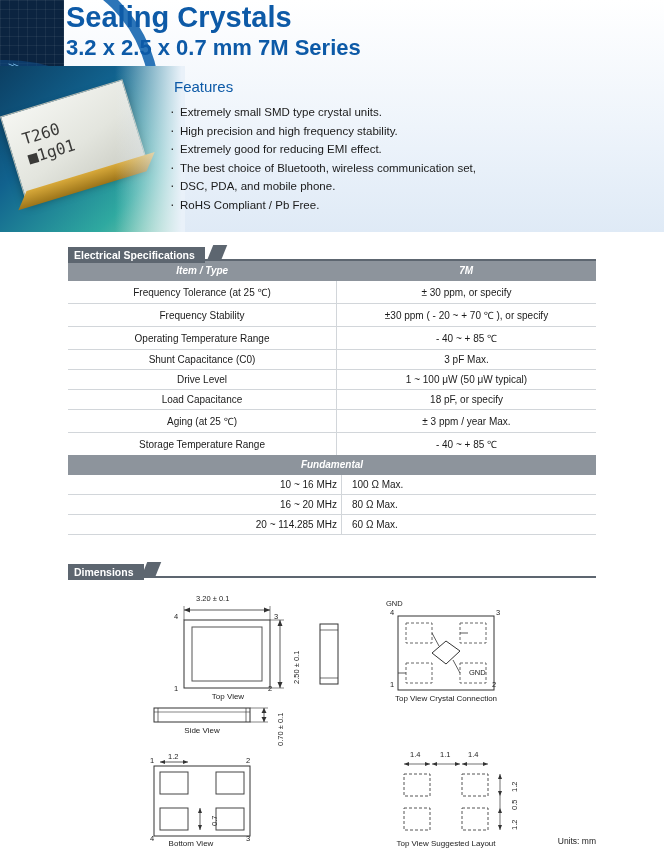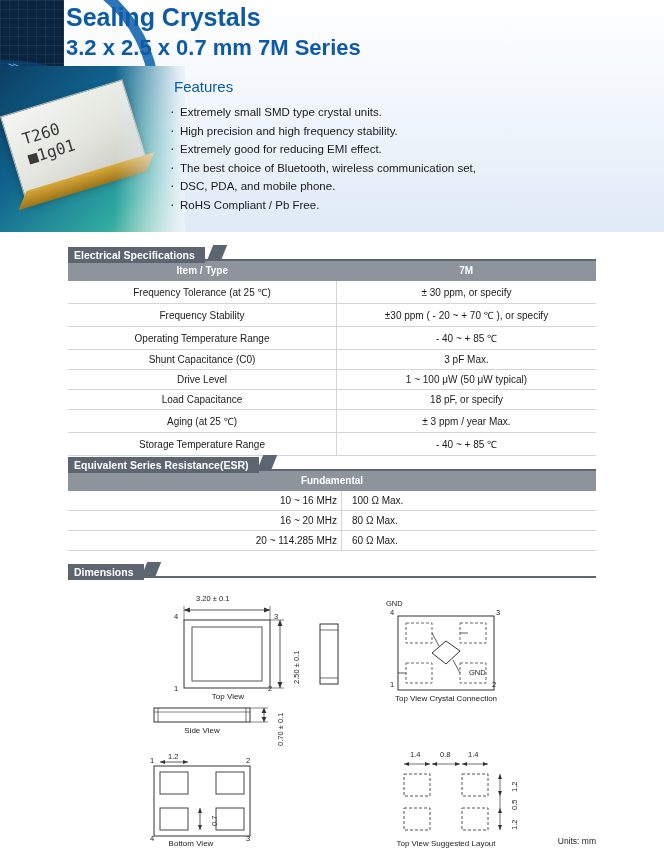"Sealing Crystals" .title1 { font-size: 25px -> 29px }
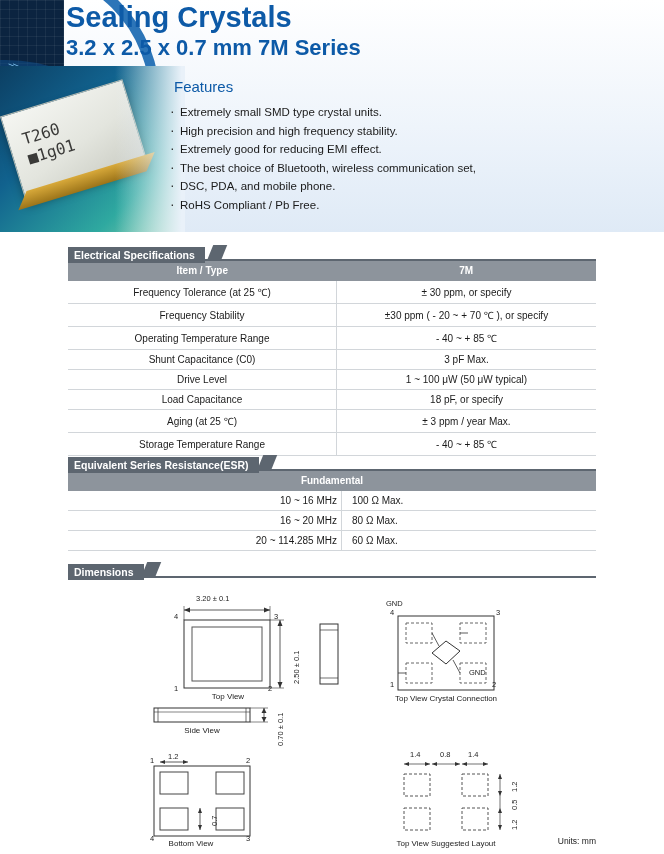"Item / Type" thead th { font-style: none -> italic }
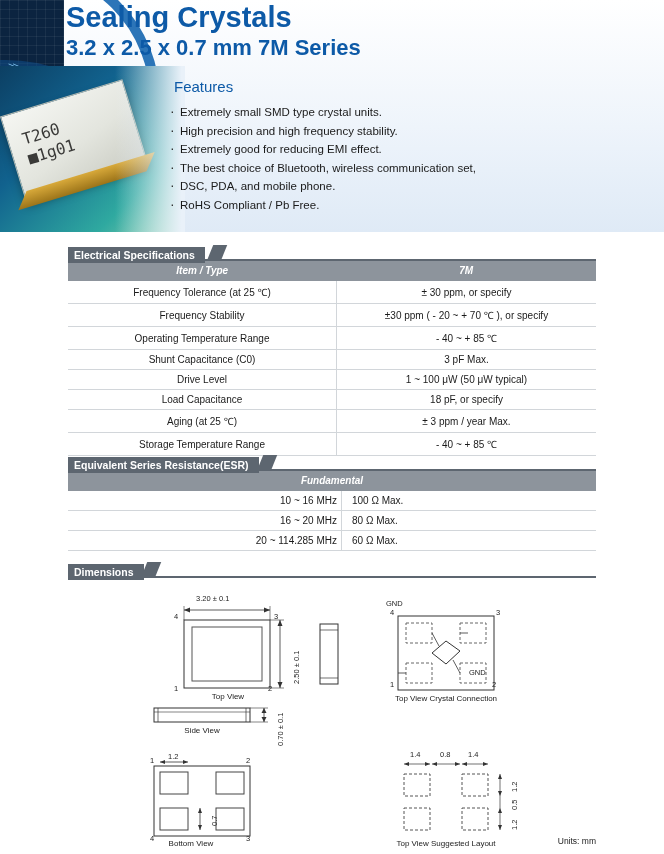"Equivalent Series Resistance(ESR)" div.sec-title-wrap { html: <div> <span>Equivalent Series Resistance(ESR)</span><span></span> <div></div> </div> -> none }
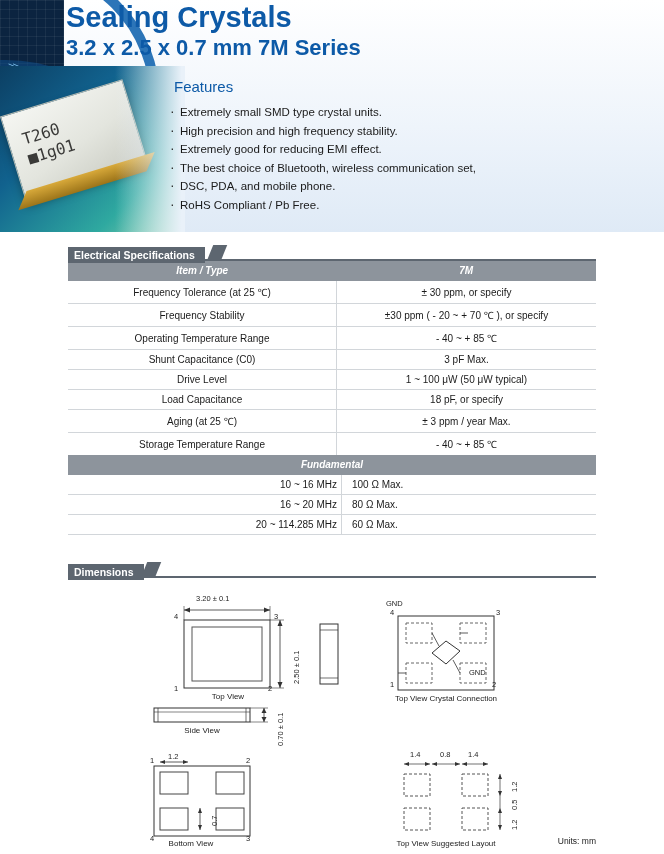"0.8" div.dim-text { text: 0.8 -> 1.1 }
